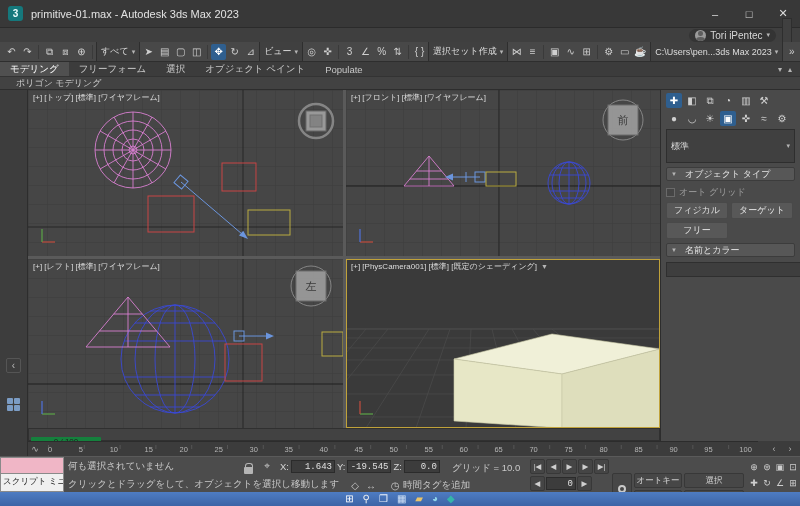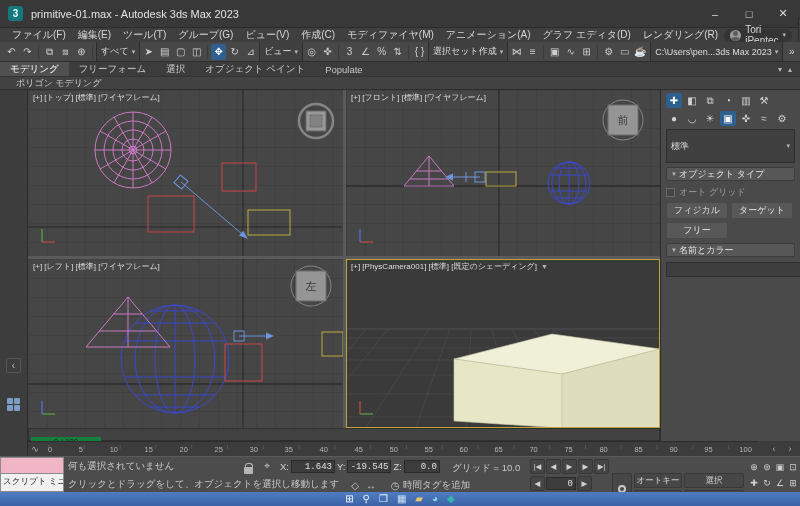"ファイル(F)" div { html: <div> <span>ファイル(F)</span> <span>編集(E)</span> <span>ツール(T)</span> <span>グループ(G)</span> <span>ビュー(V)</span> <span>作成(C)</span> <span>モディファイヤ(M)</span> <span>アニメーション(A)</span> <span>グラフ エディタ(D)</span> <span>レンダリング(R)</span> </div> -> none }
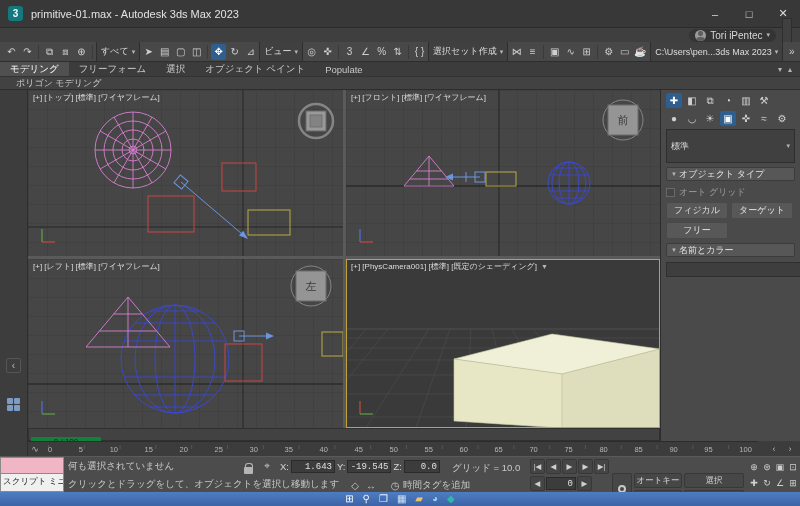"オブジェクト タイプ" .rollout { gap: 2px -> 8px }
